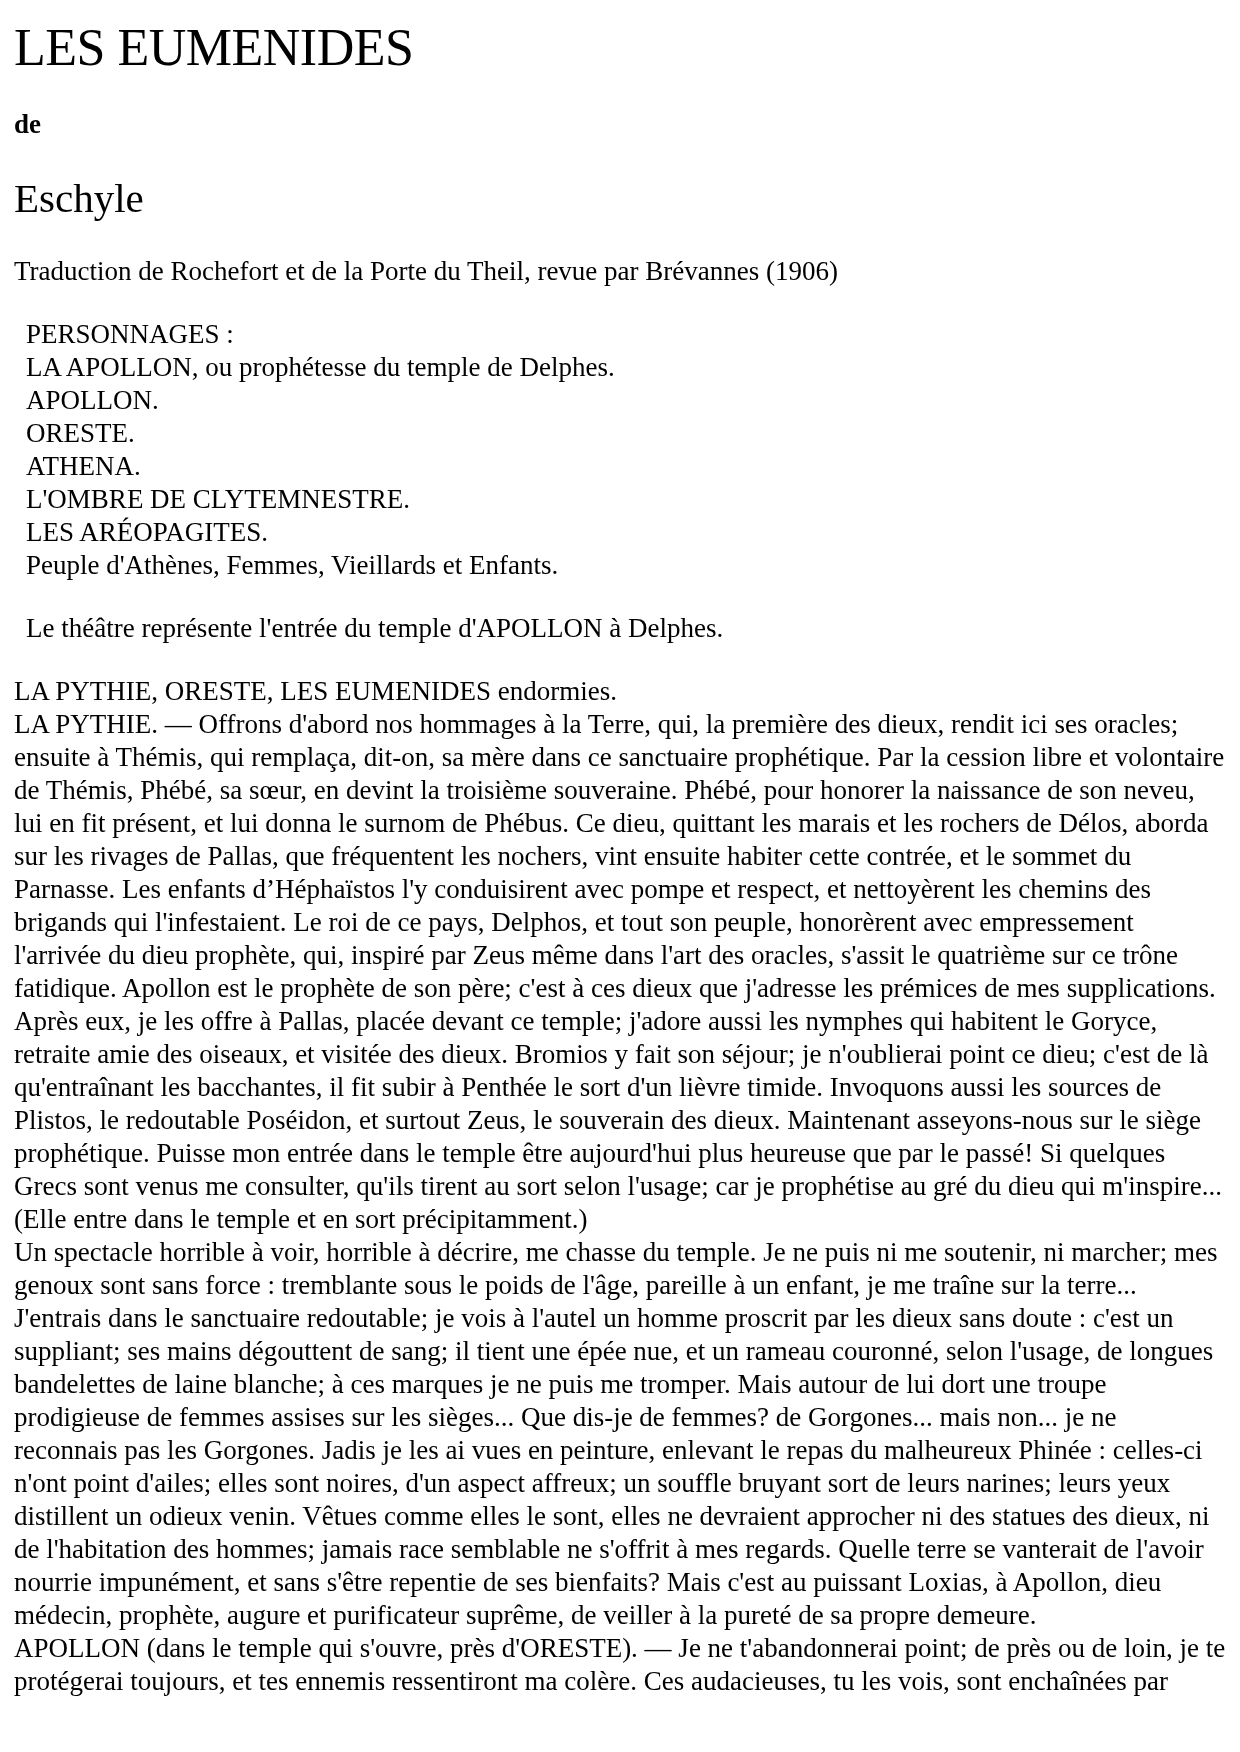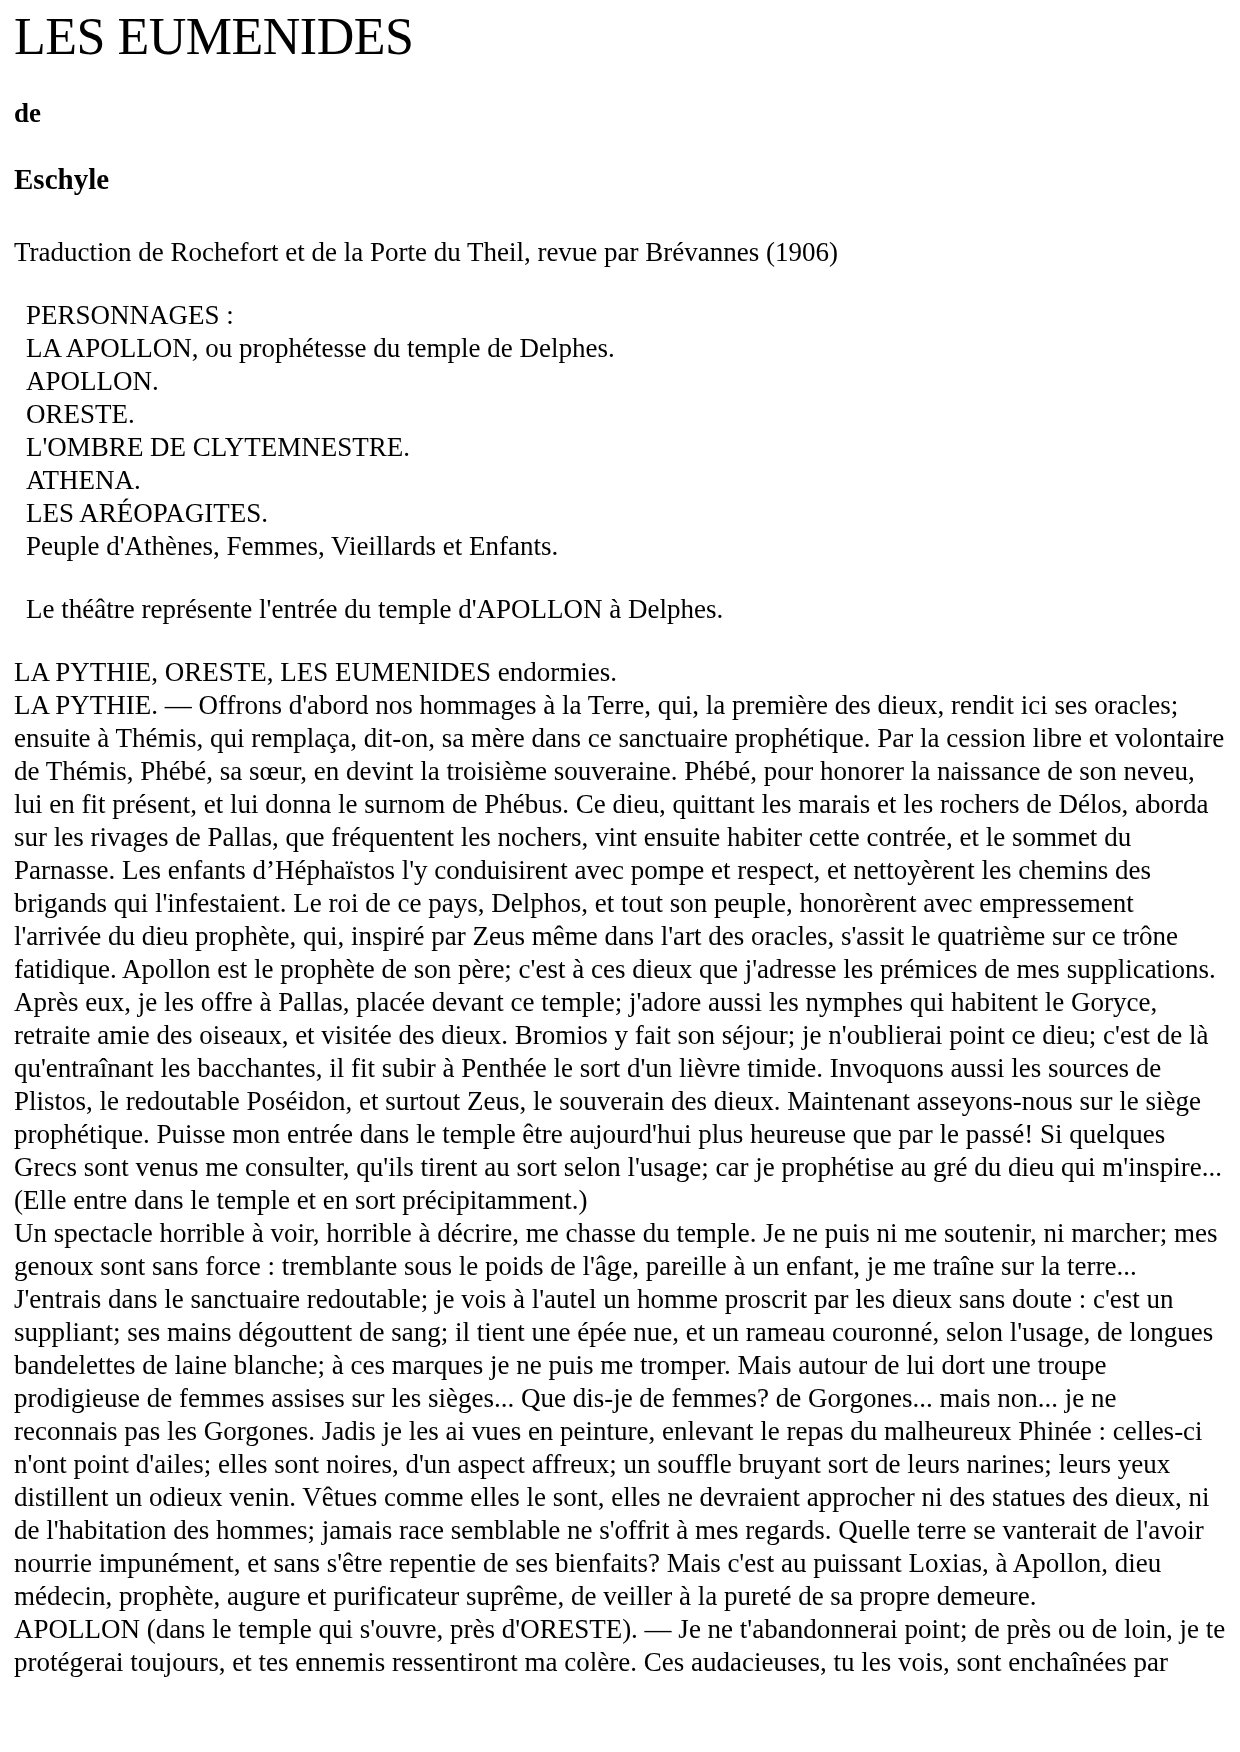"LES EUMENIDES" .page { padding: 5px 14px 0 14px -> 16px 14px 0 14px }
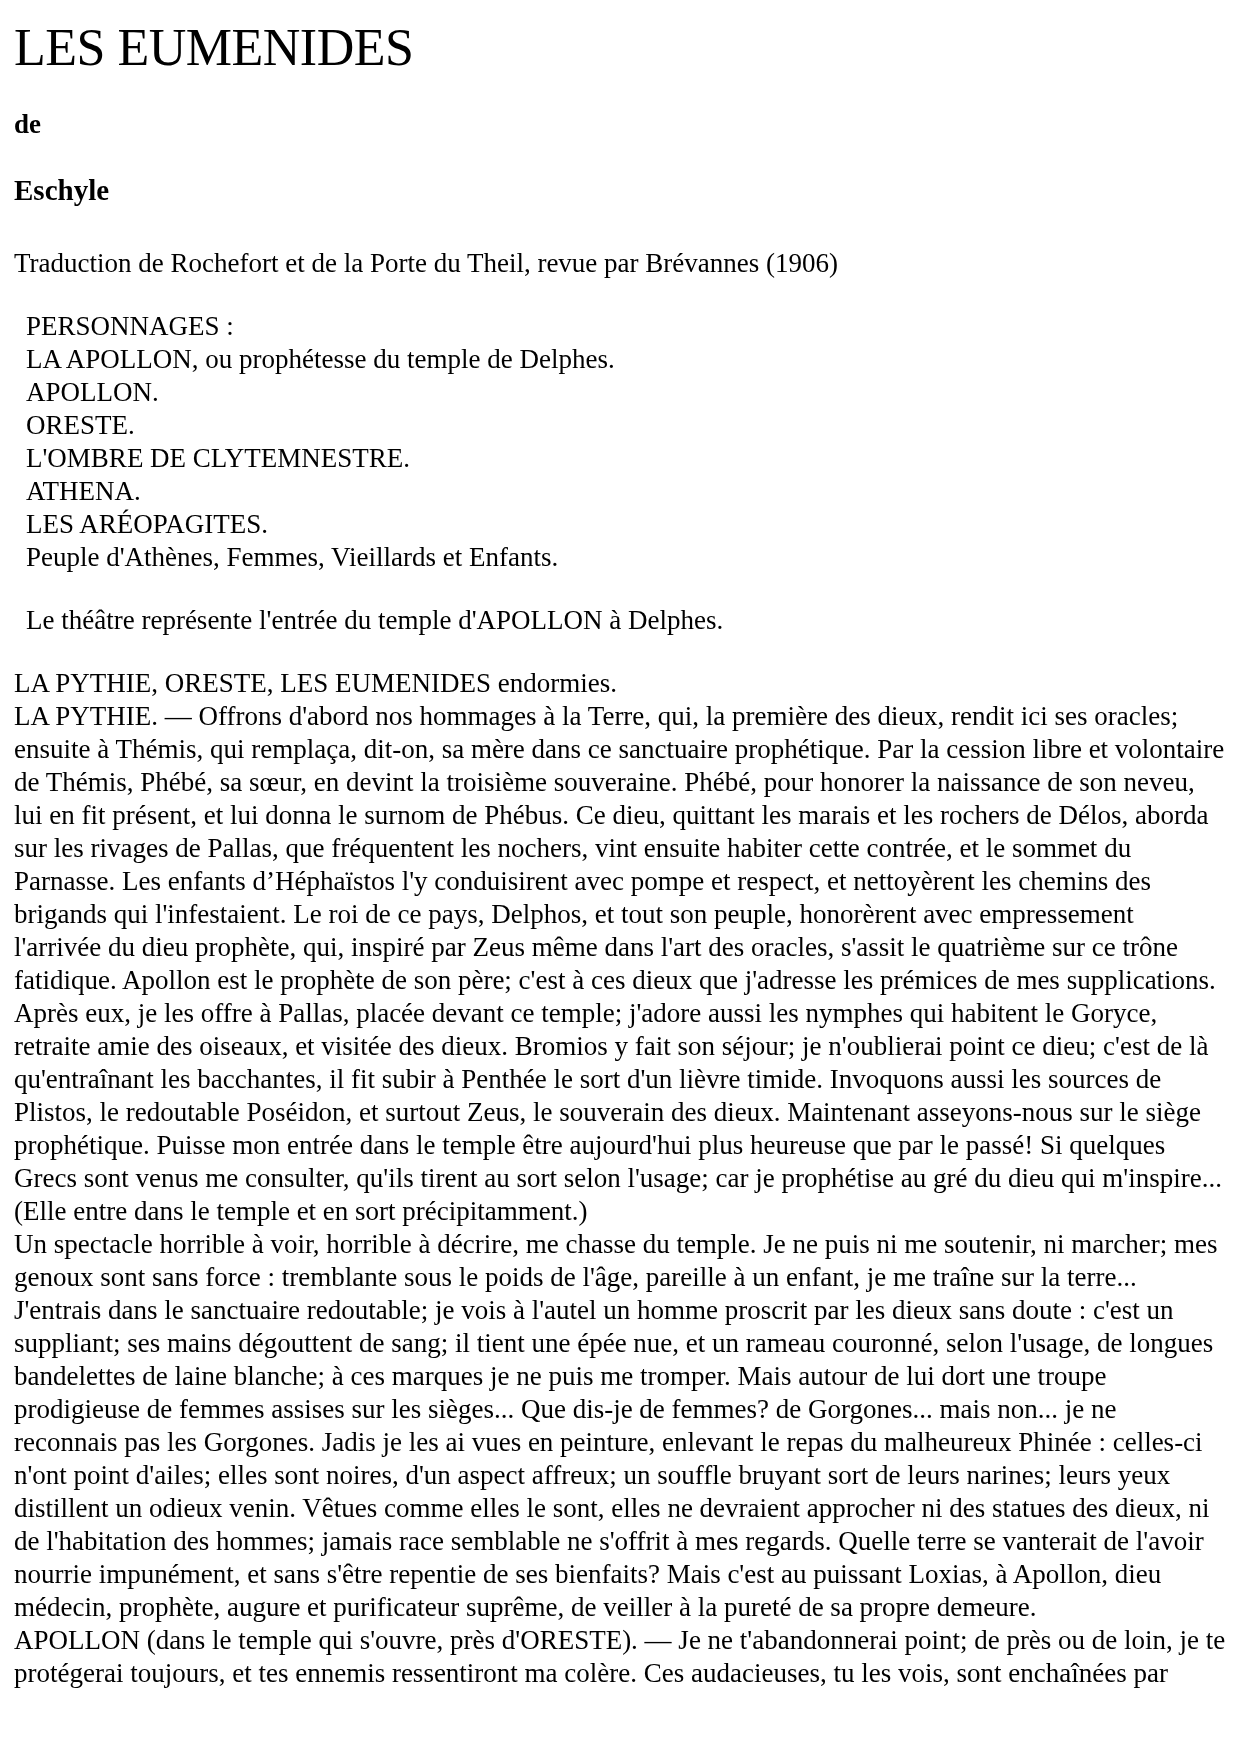"Eschyle" h2.author { font-size: 29px -> 41px; font-weight: bold -> normal; margin: 25px 0 33px 0 -> 33px 0 33px 0 }
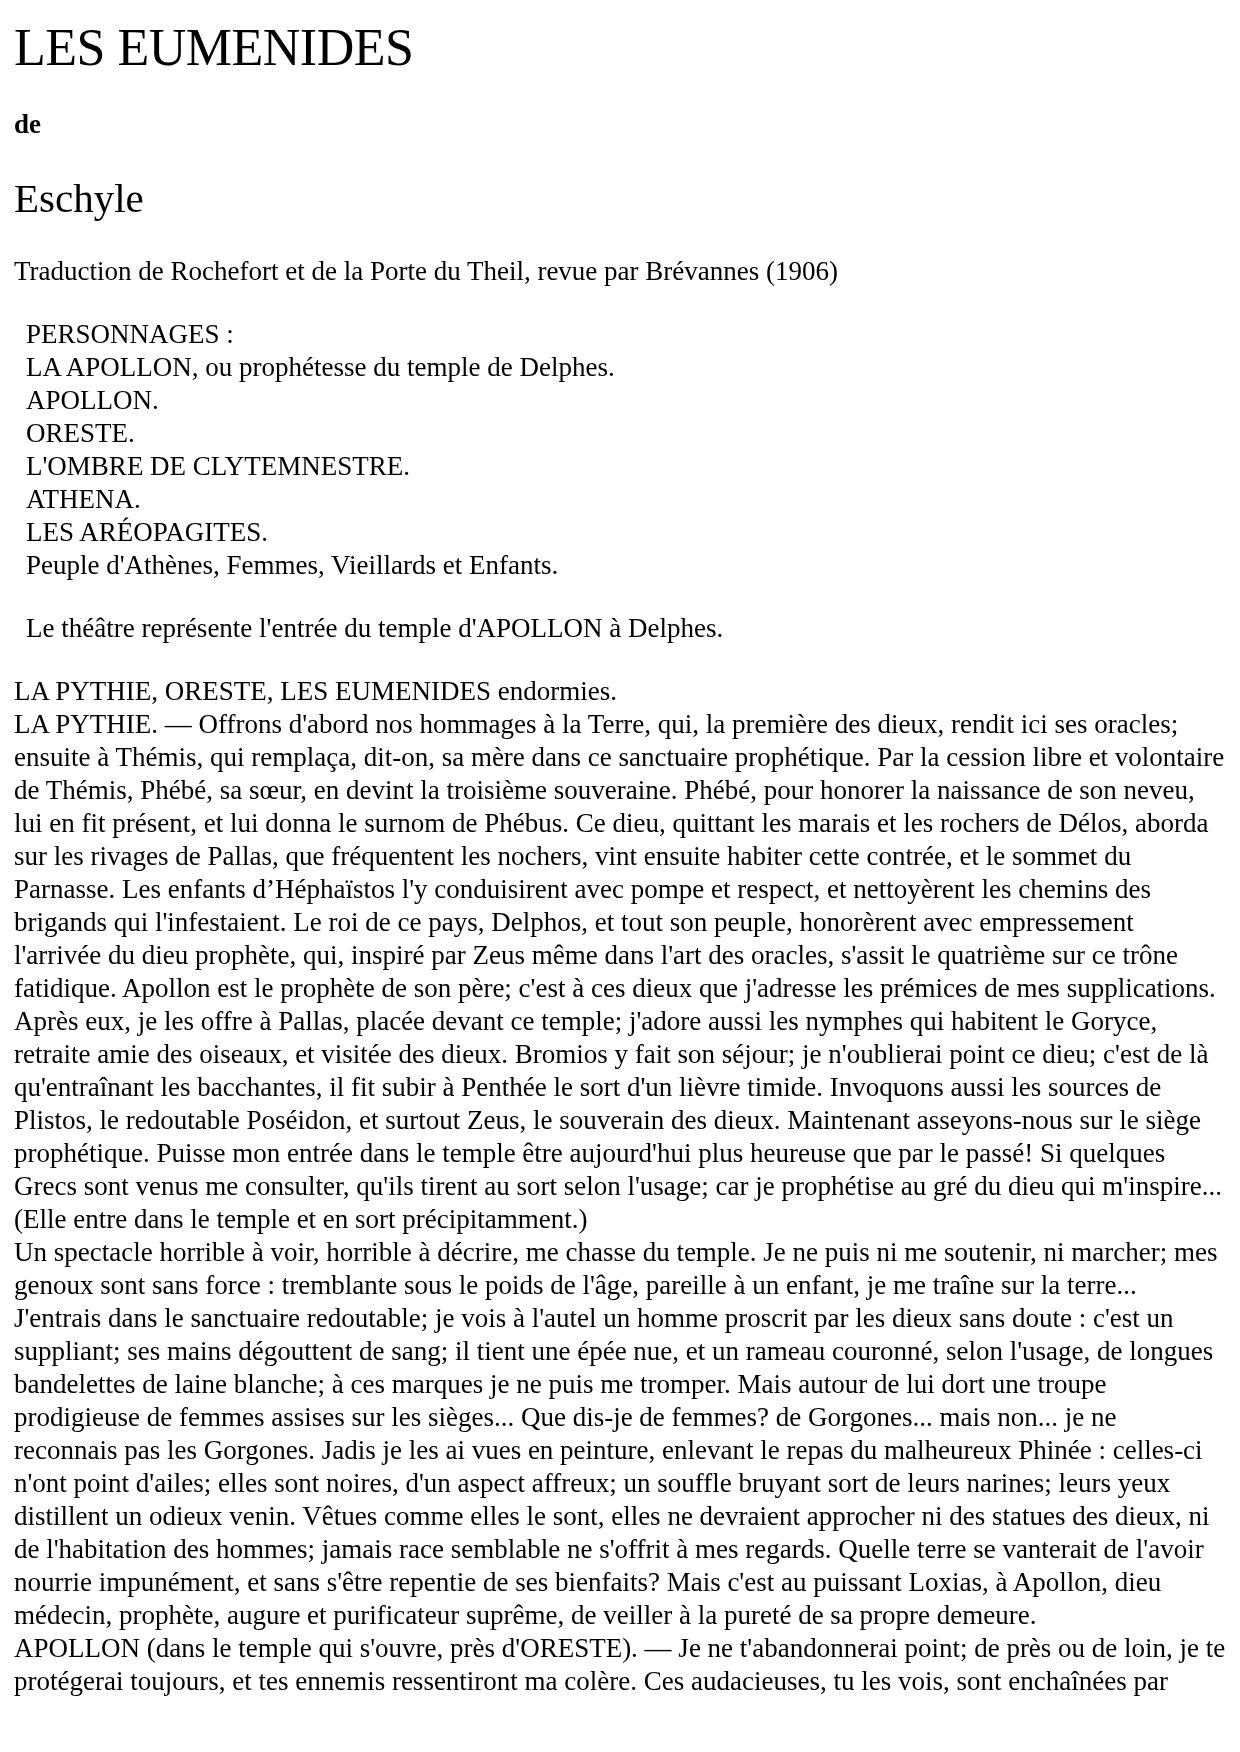"L'OMBRE DE CLYTEMNESTRE." span.flow-line { order: before "ATHENA." -> after "ATHENA." }
